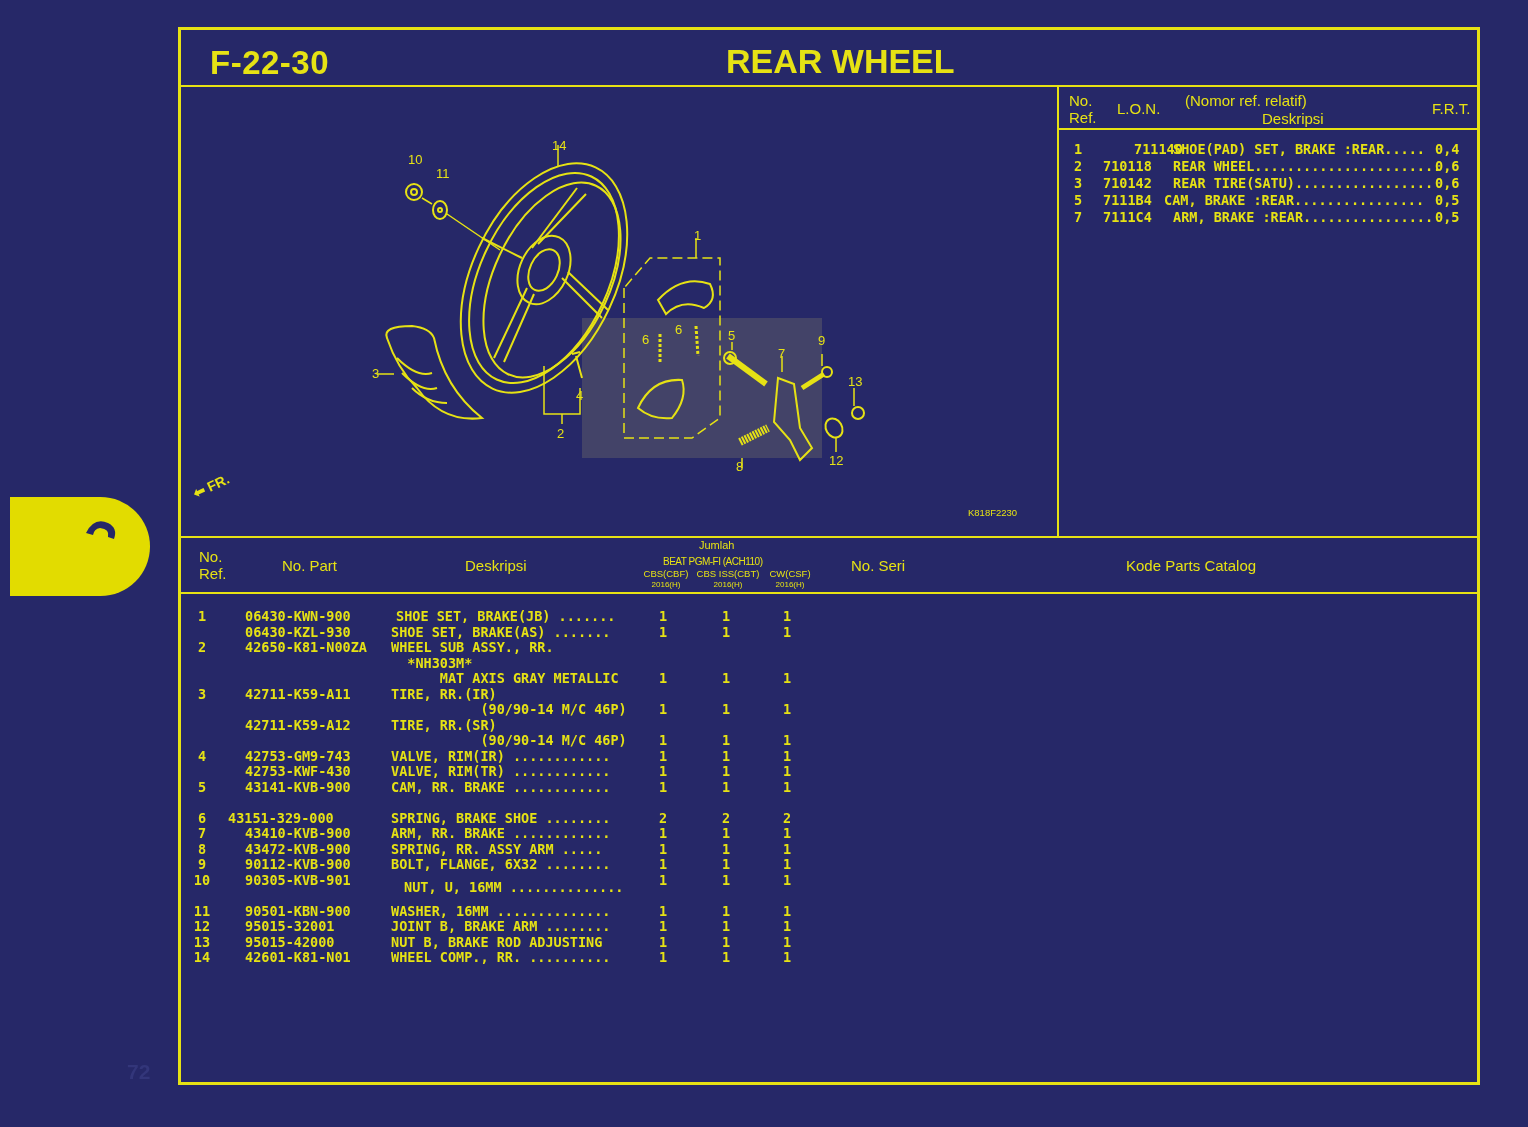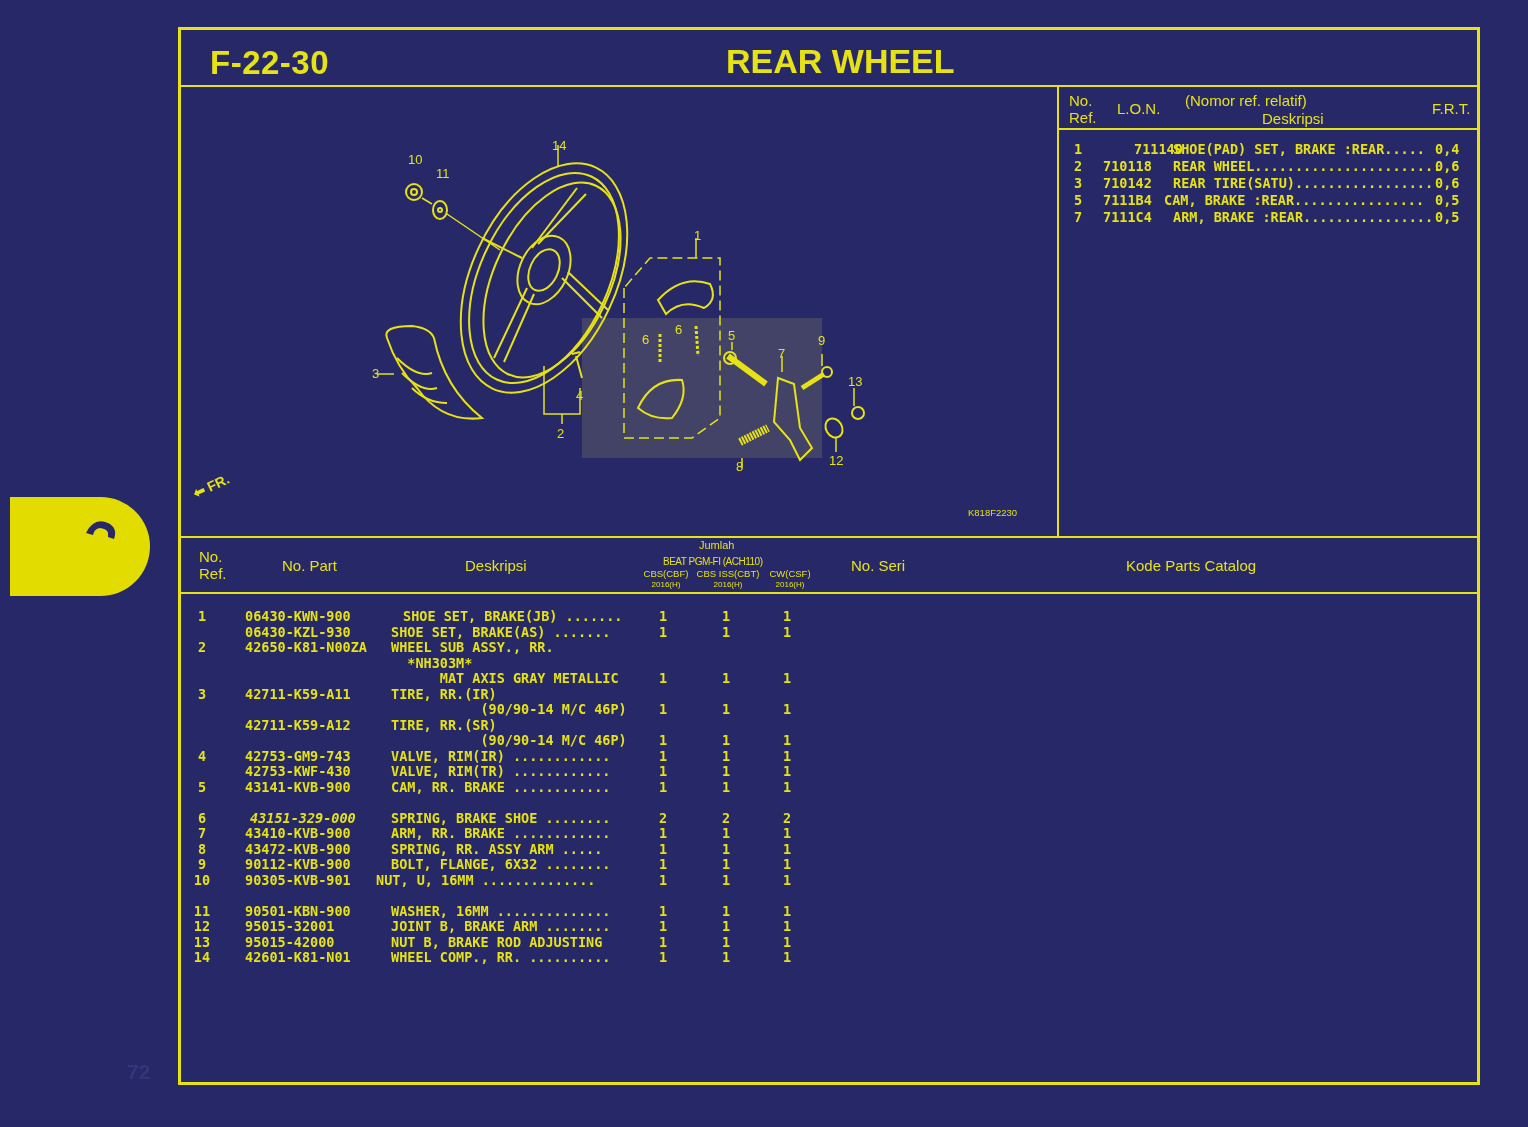"SHOE SET, BRAKE(JB) ......." span { left: 213px -> 206px }
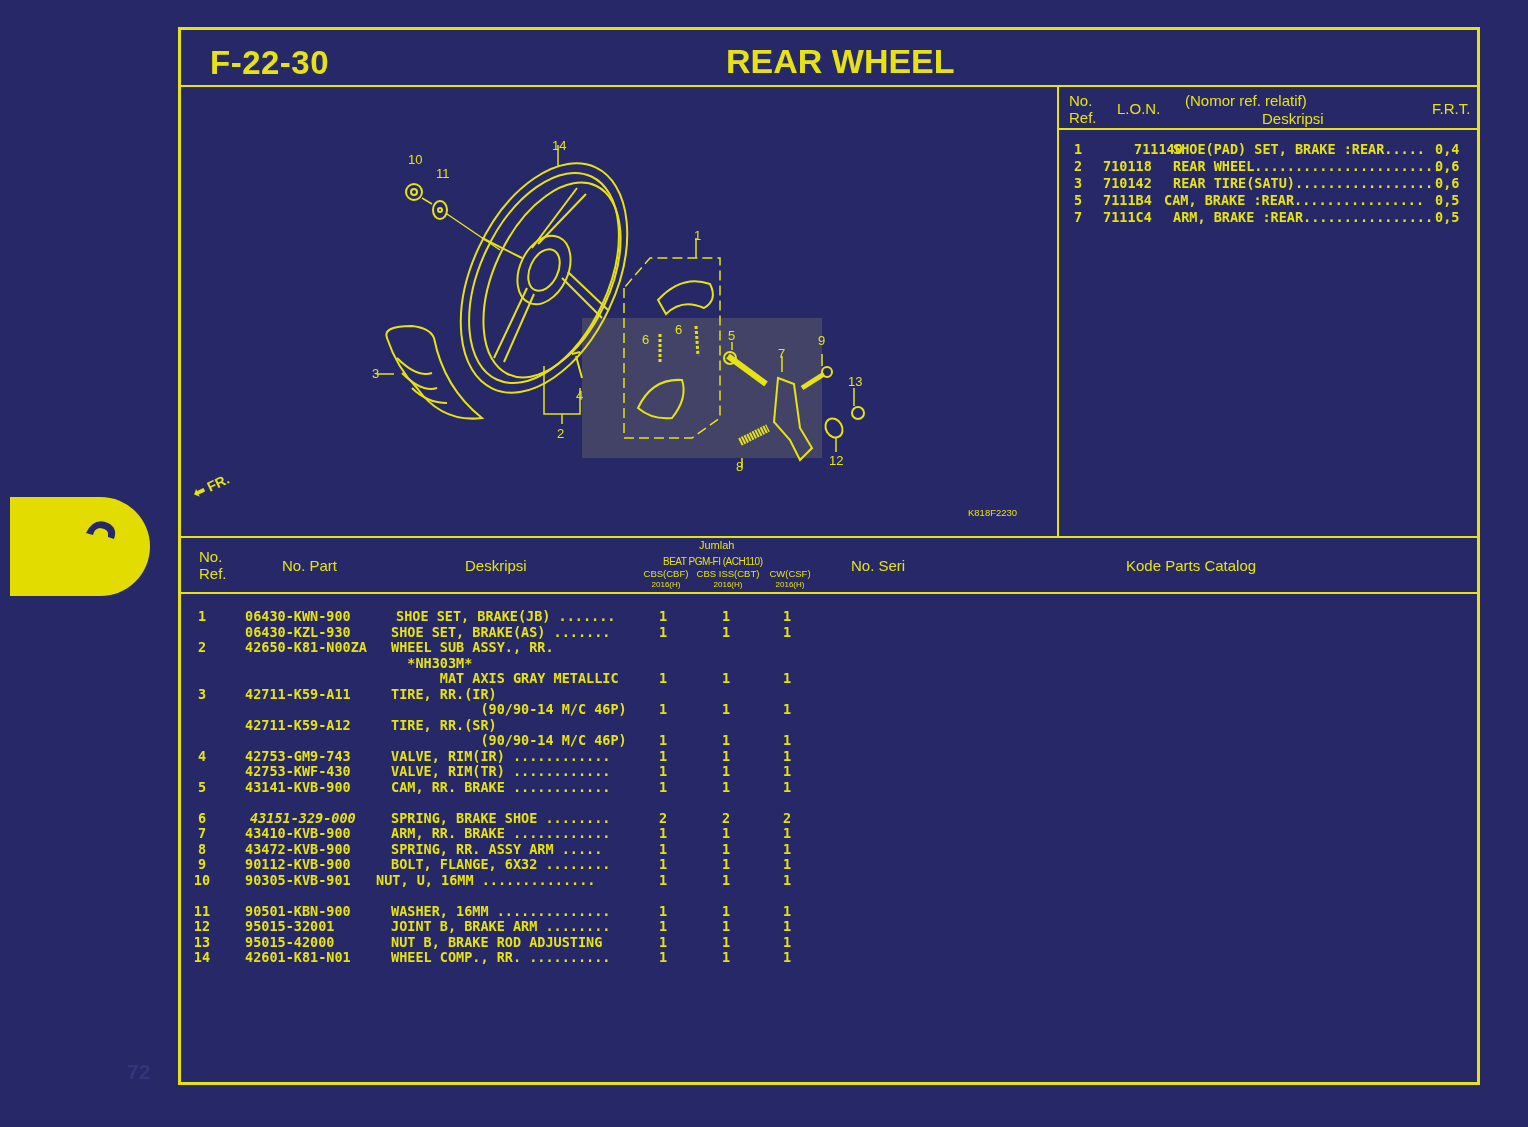"43151-329-000" span { font-style: italic -> none; left: 60px -> 38px }
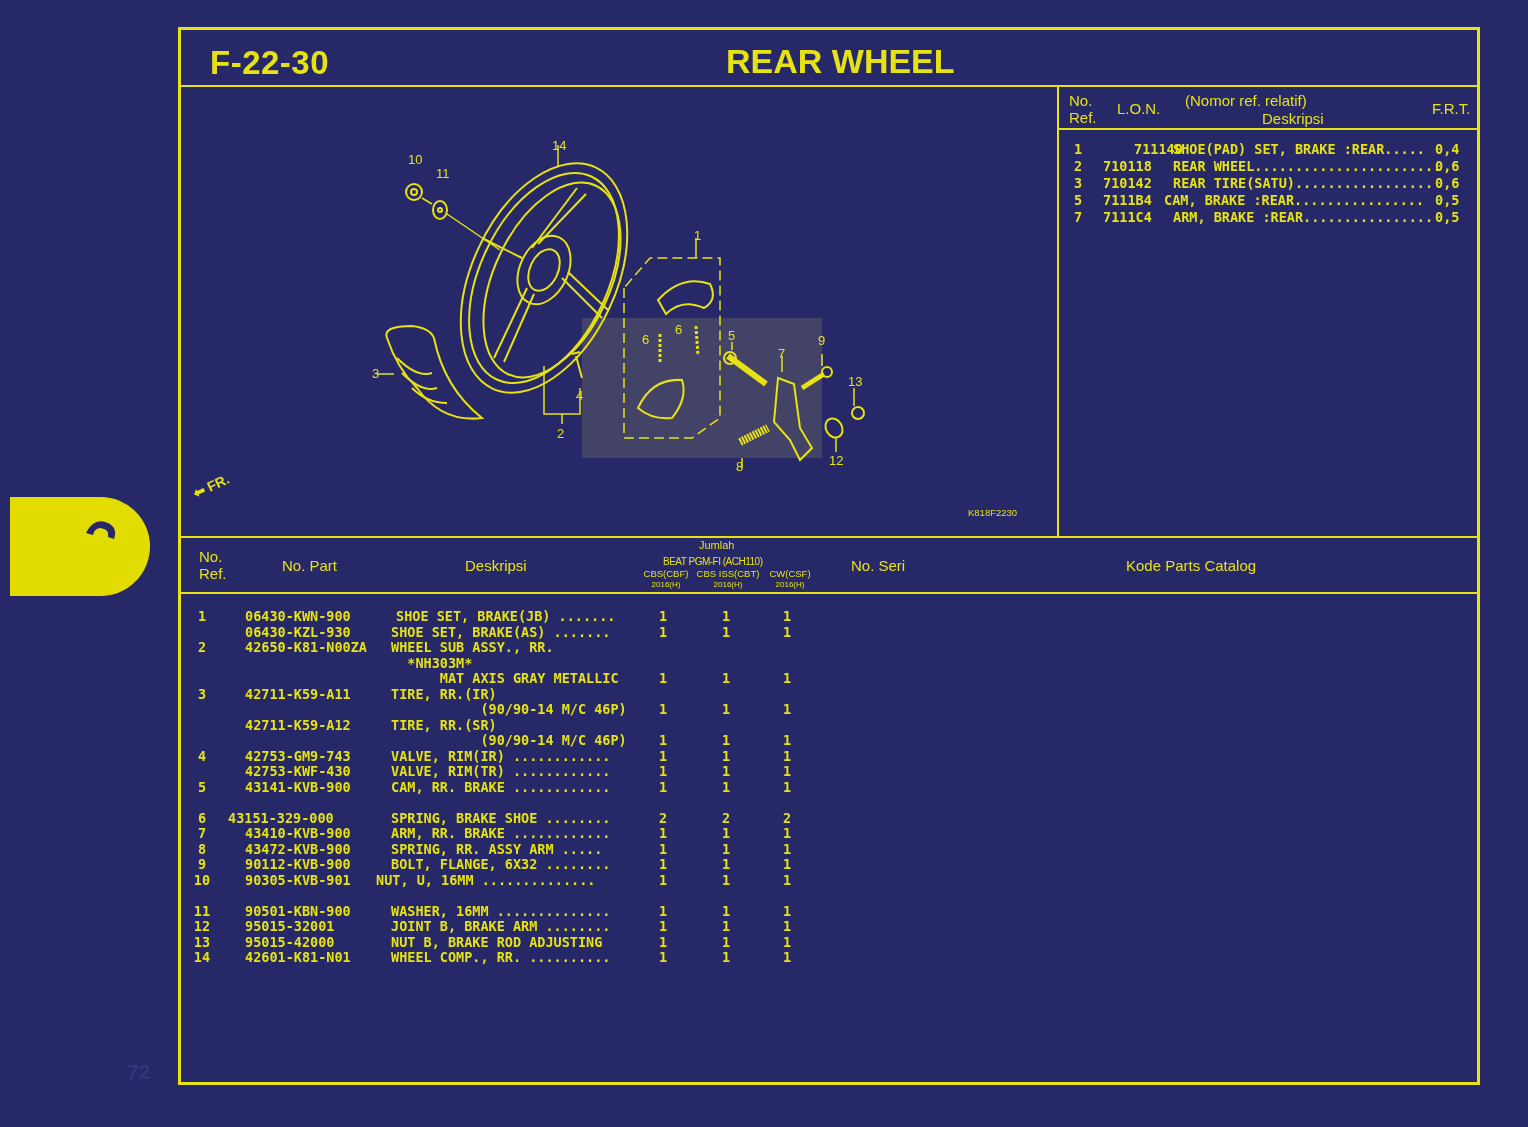"NUT, U, 16MM .............." span { left: 186px -> 214px; margin-top: none -> 7px }
